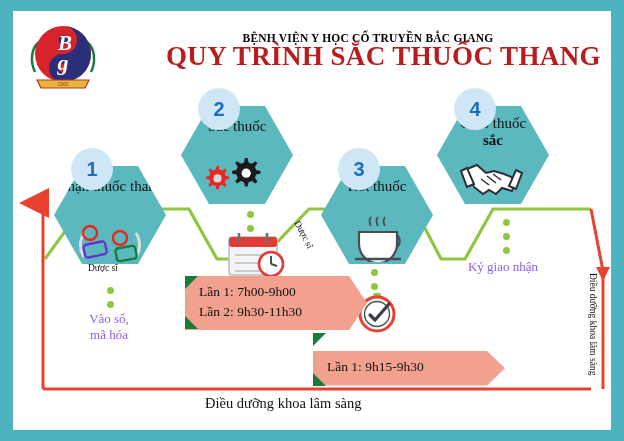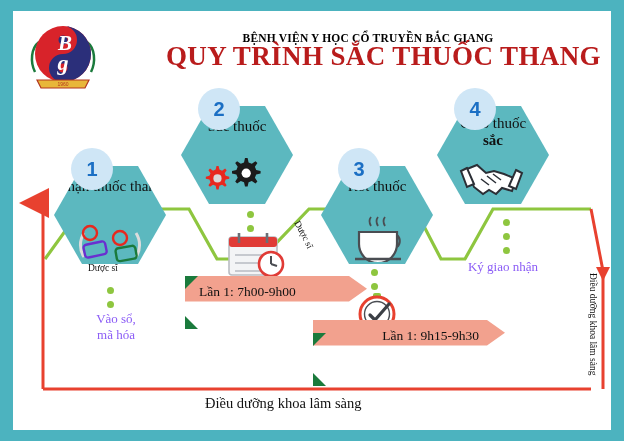"Lần 1: 7h00-9h00" .callout { padding: 6px 26px 0 14px -> 6px 26px 9px 14px }
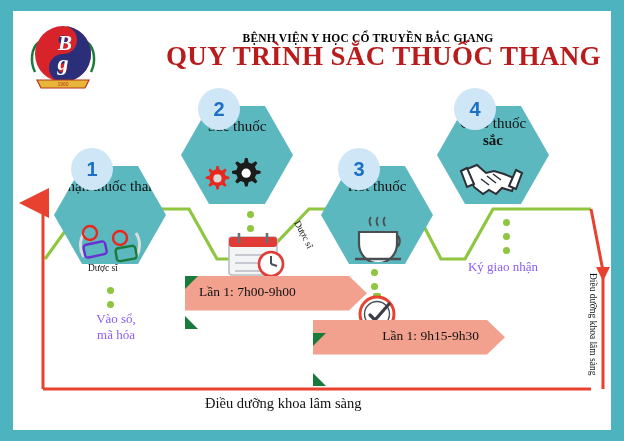"Vào sổ," div.under { left: 48px -> 41px }
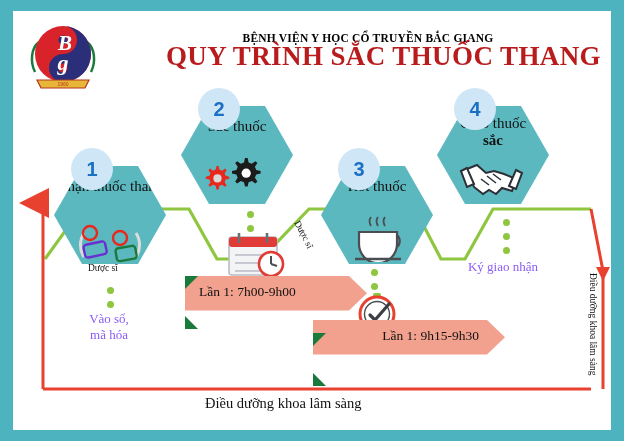"Lần 2: 9h30-11h30" div { html: none -> <div>Lần 2: 9h30-11h30</div> }
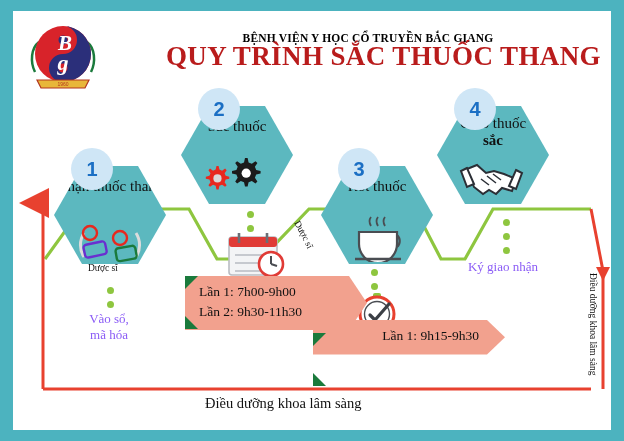"Lần 1: 9h15-9h30" div.callout { text-align: right -> none; top: 309px -> 340px }
